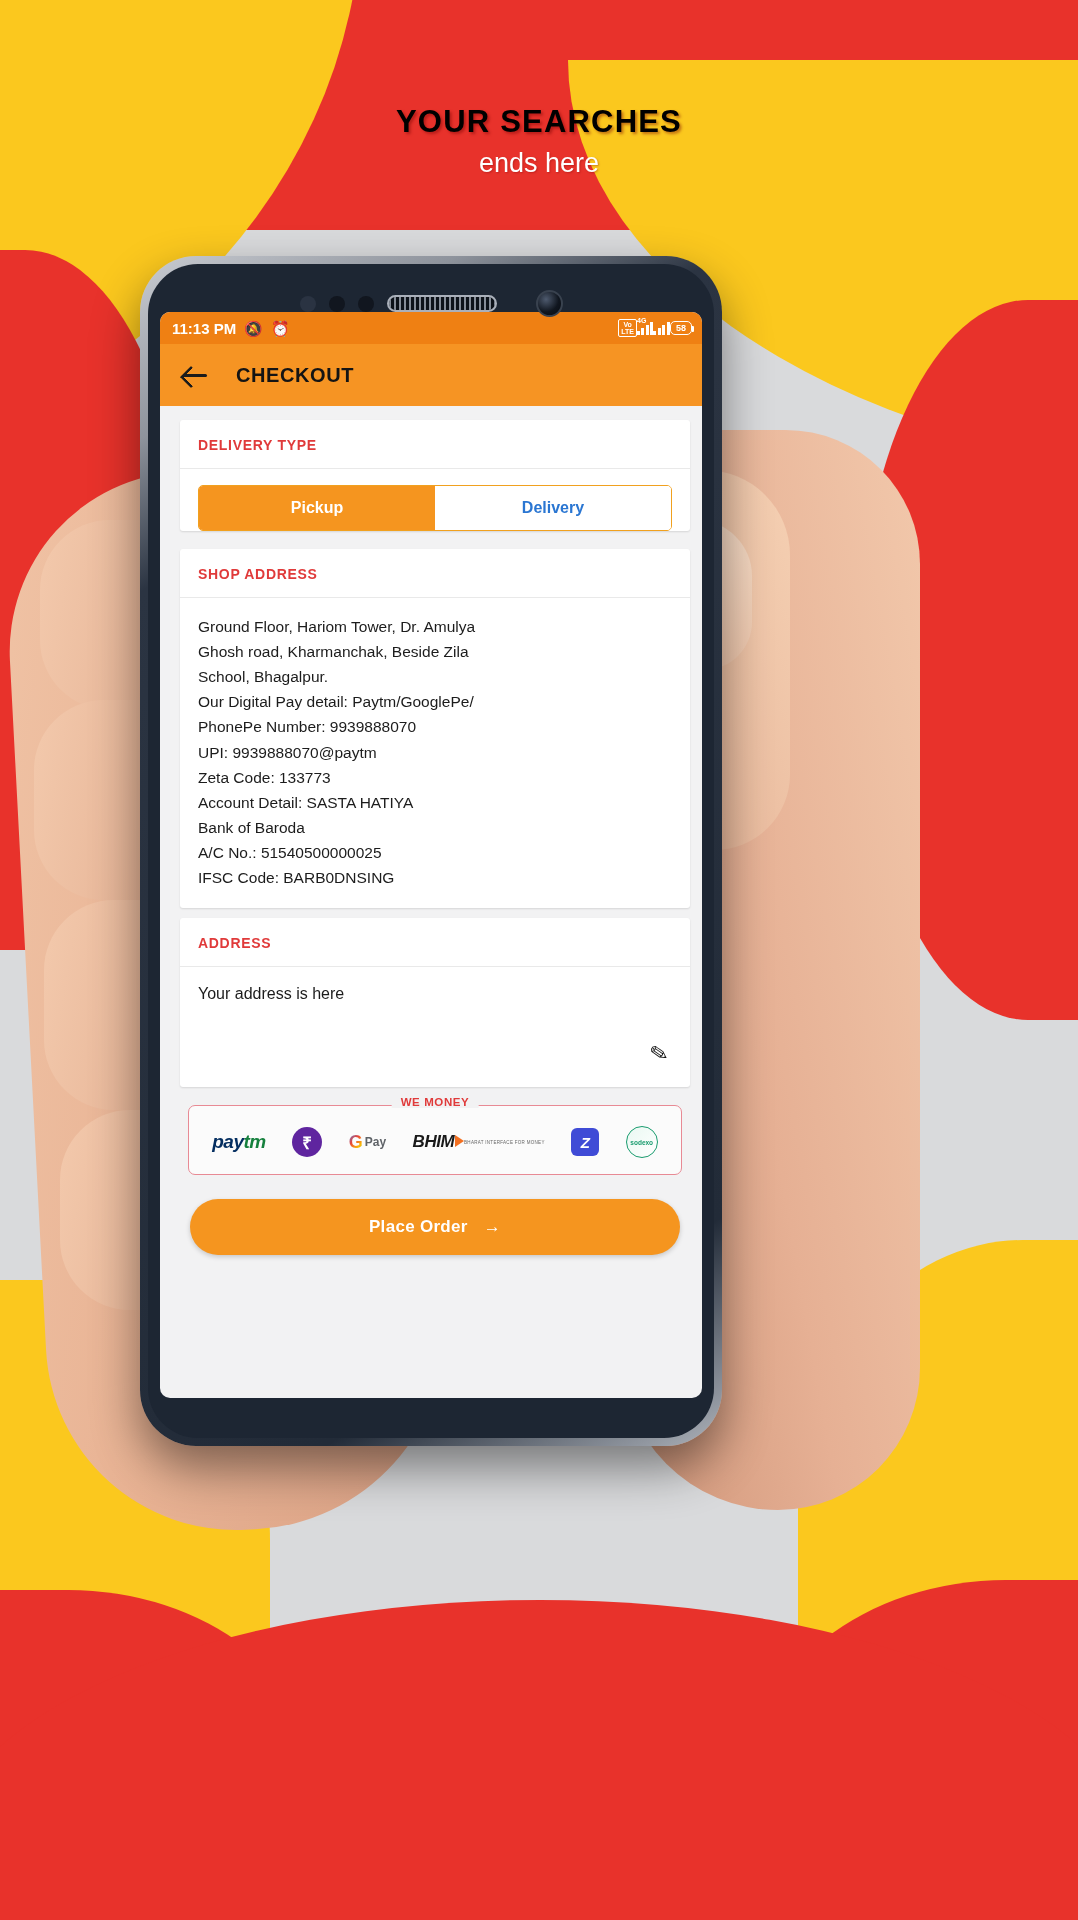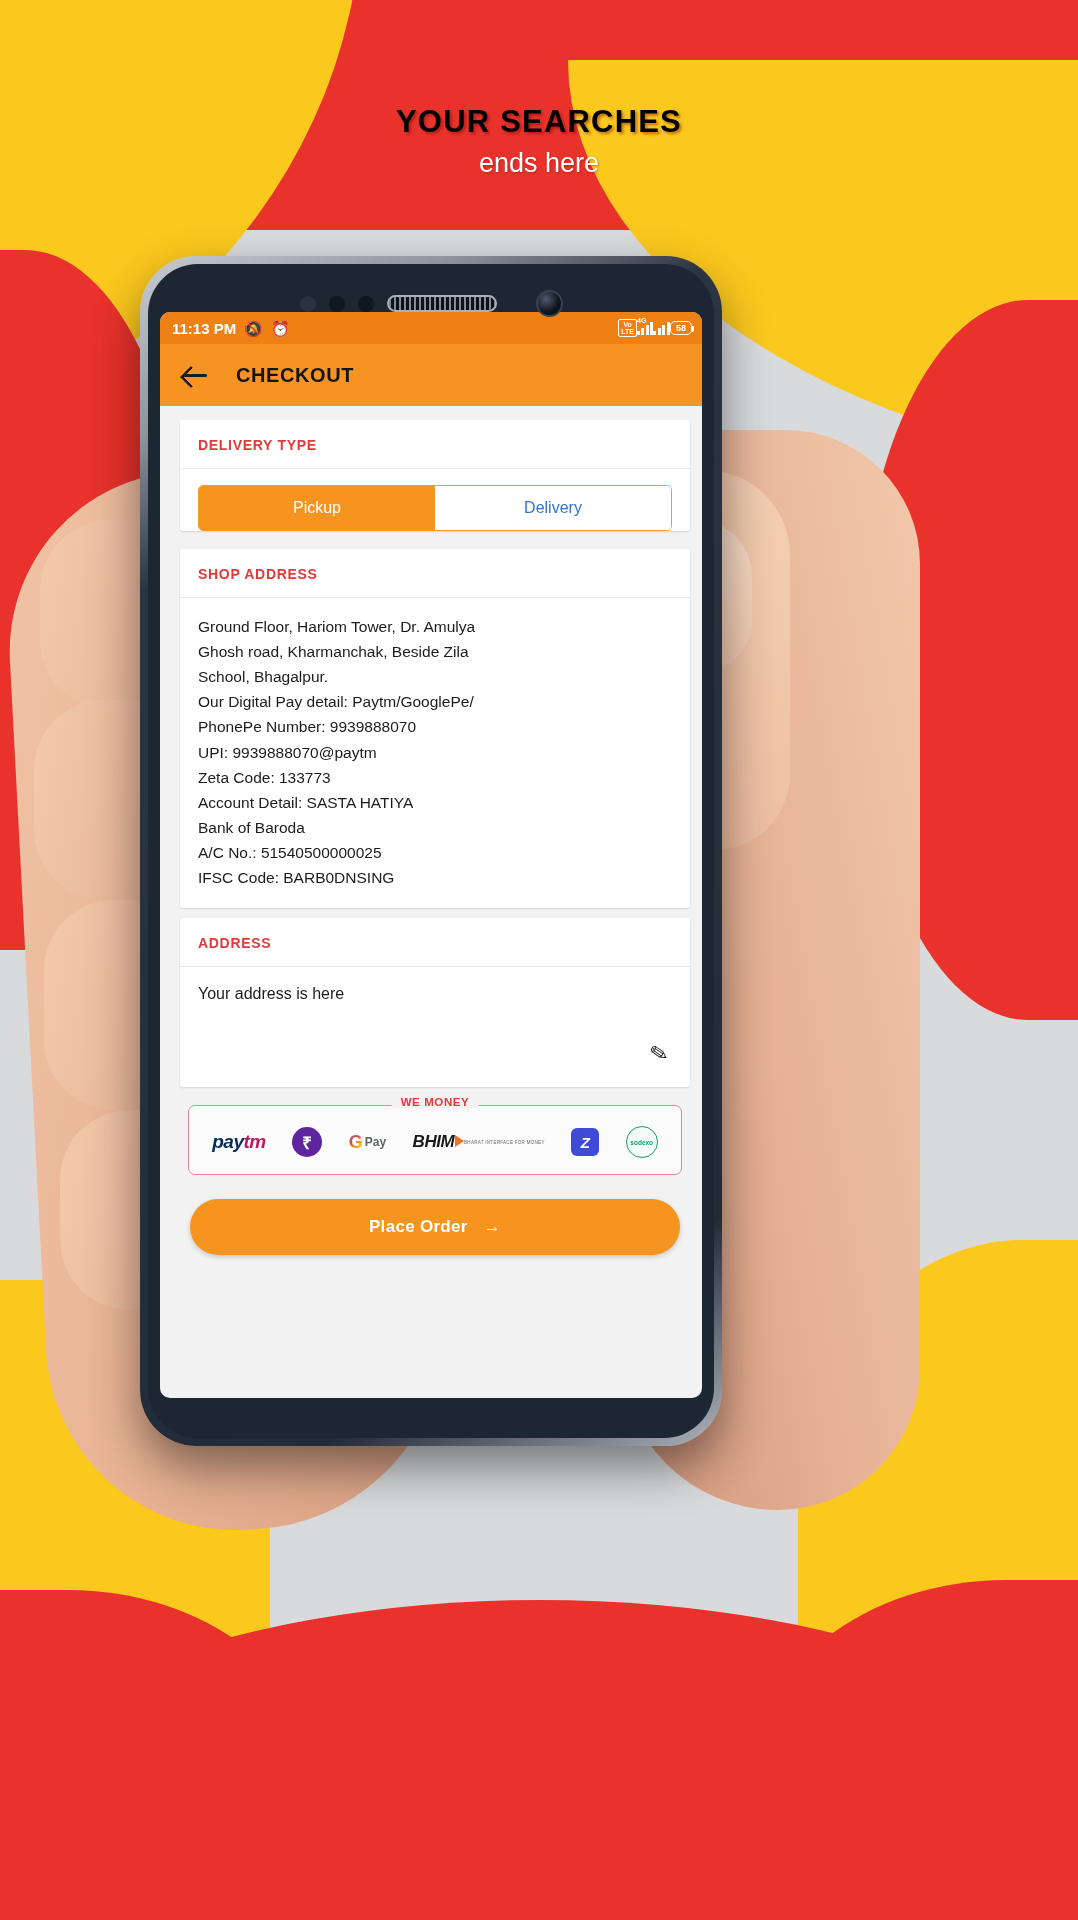"Pickup" .seg-btn { font-weight: normal -> bold }
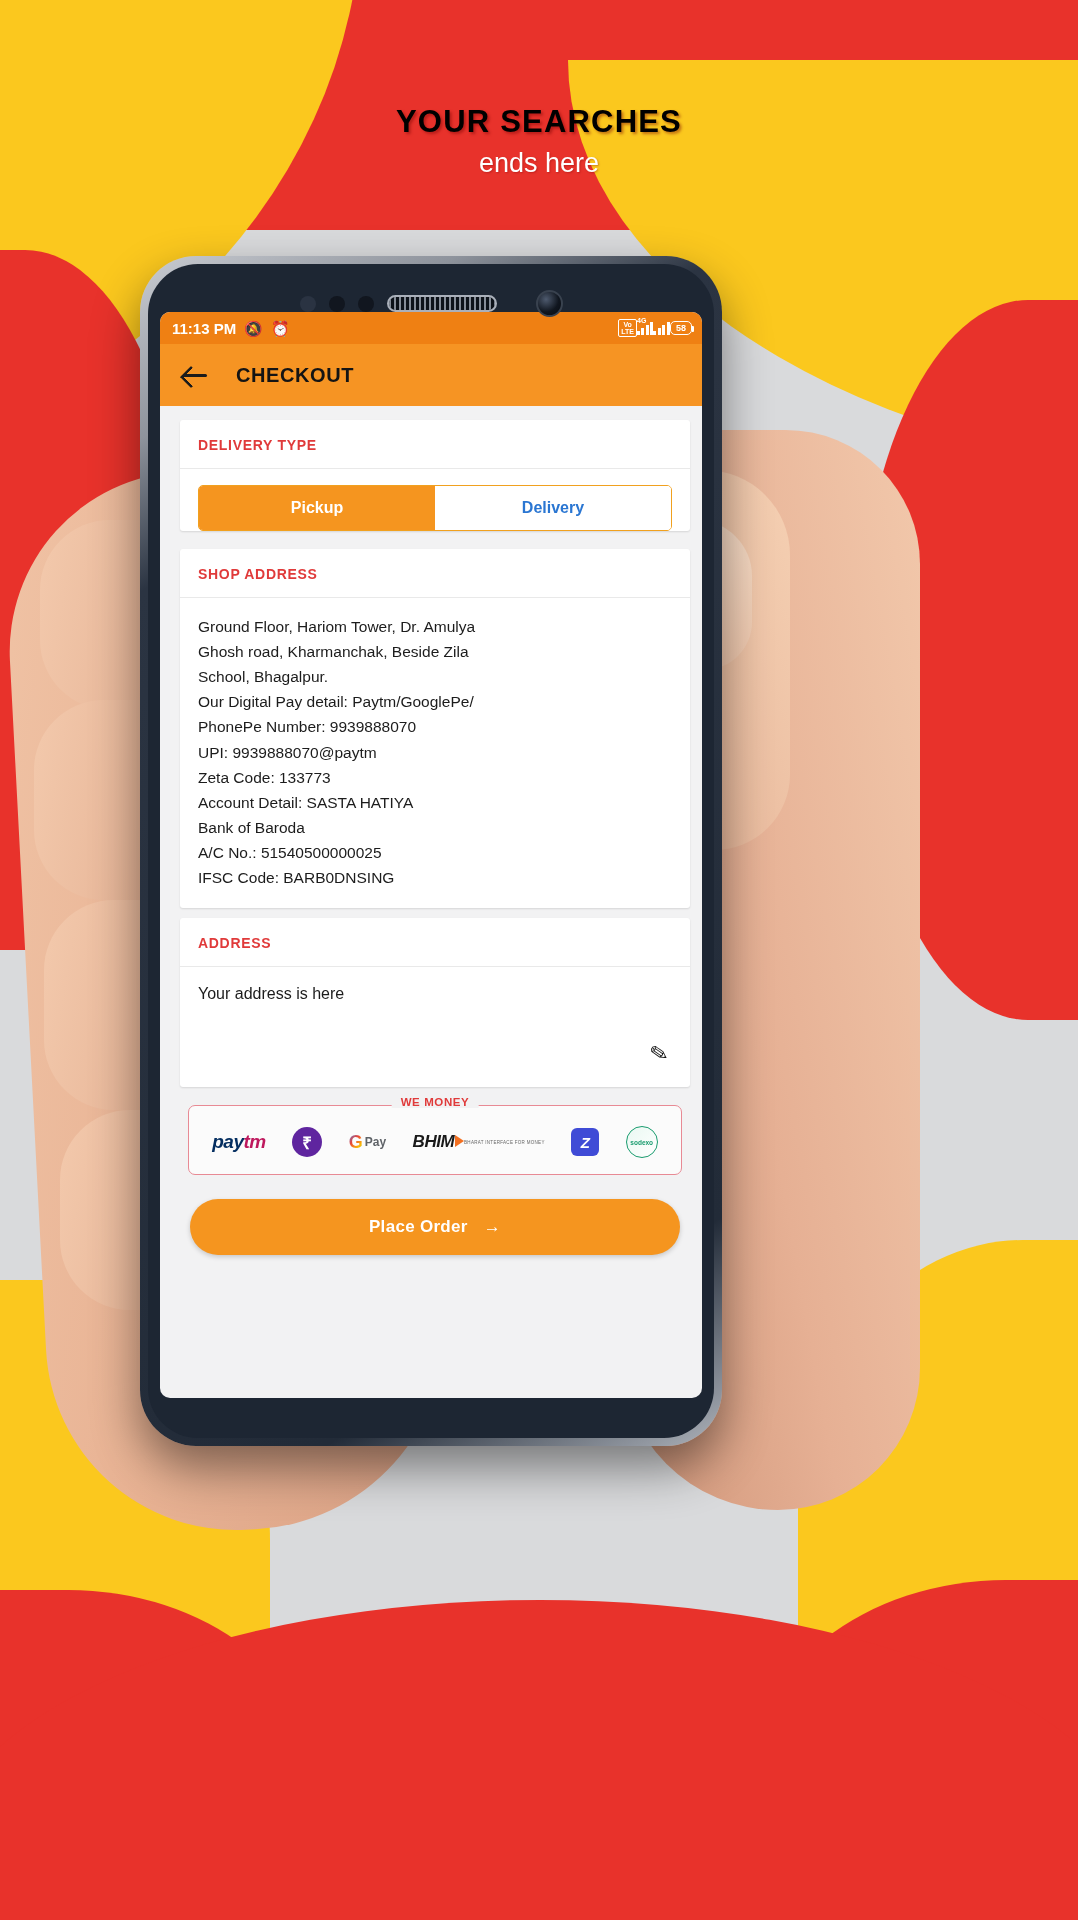"tm" .paytm-tm { color: #be185d -> #15803d }
